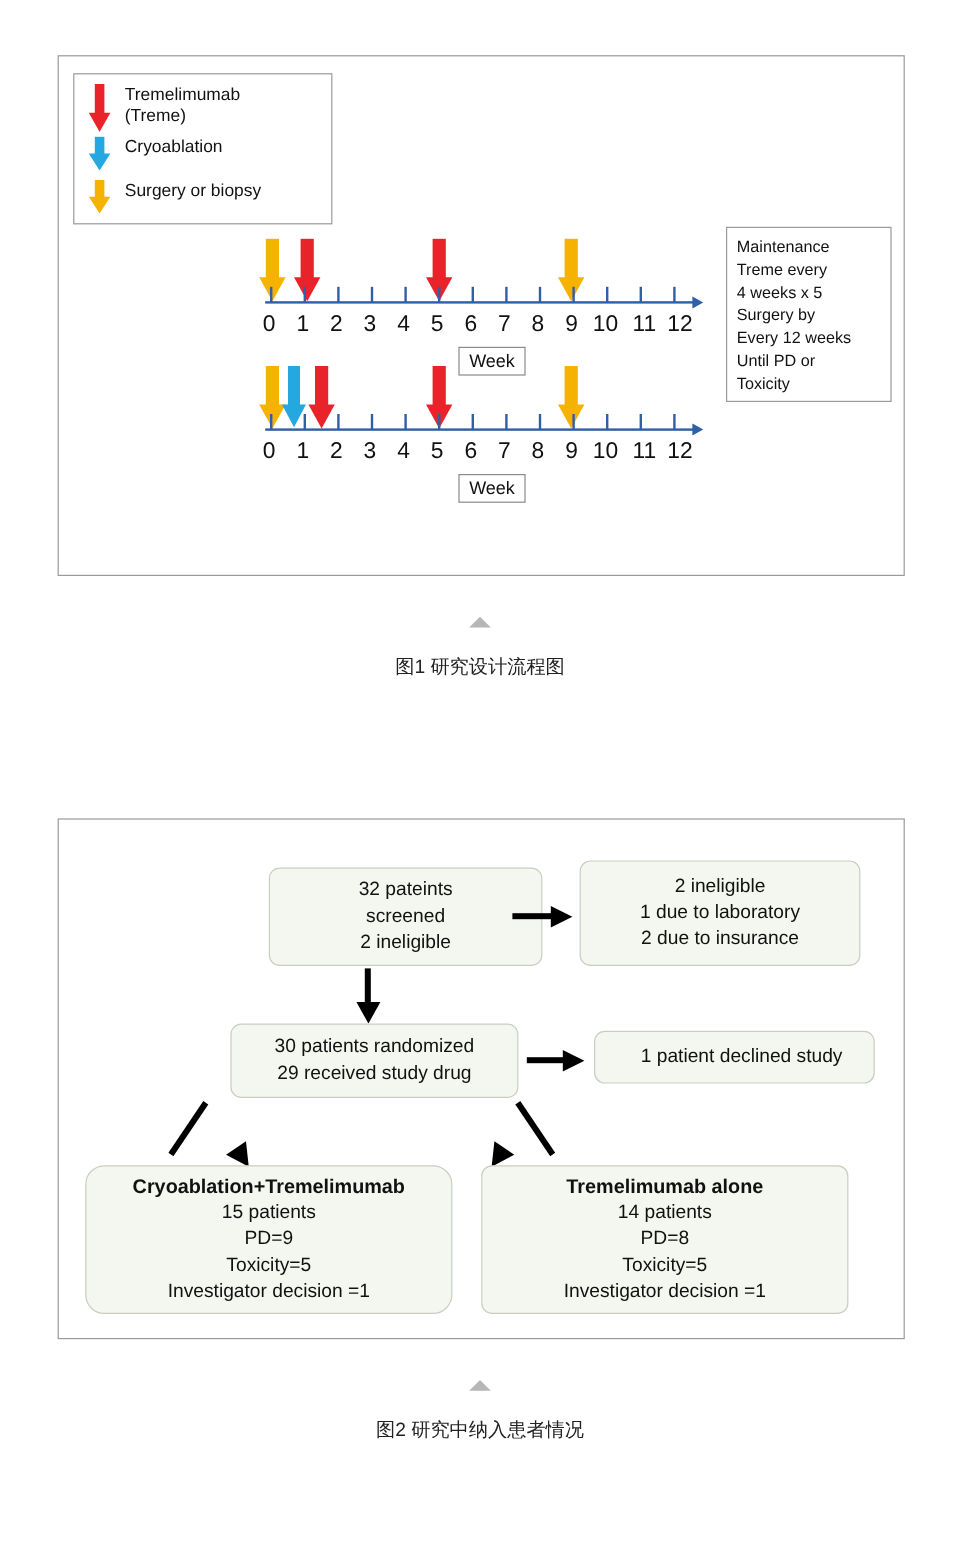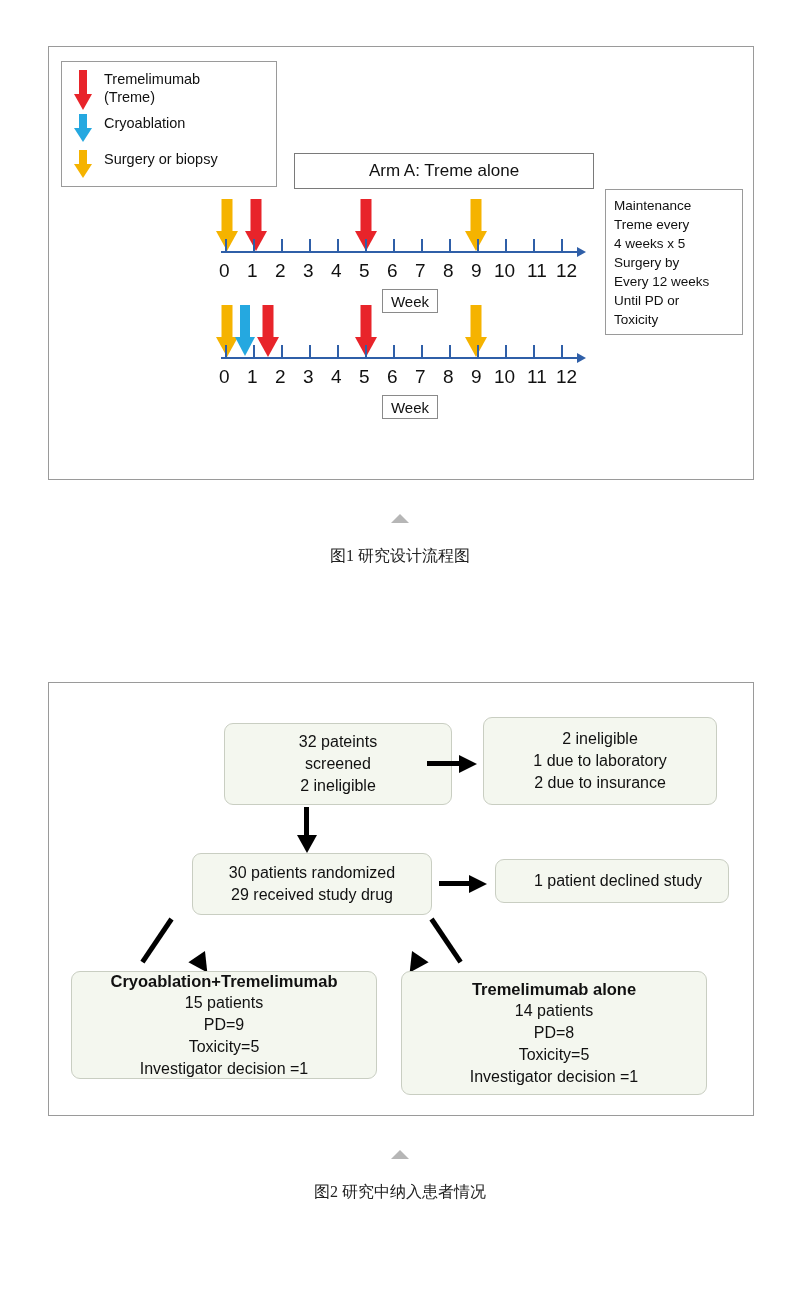"Arm A: Treme alone" div.arm-box { html: <div> <span>Arm A: Treme alone</span> </div> -> none }
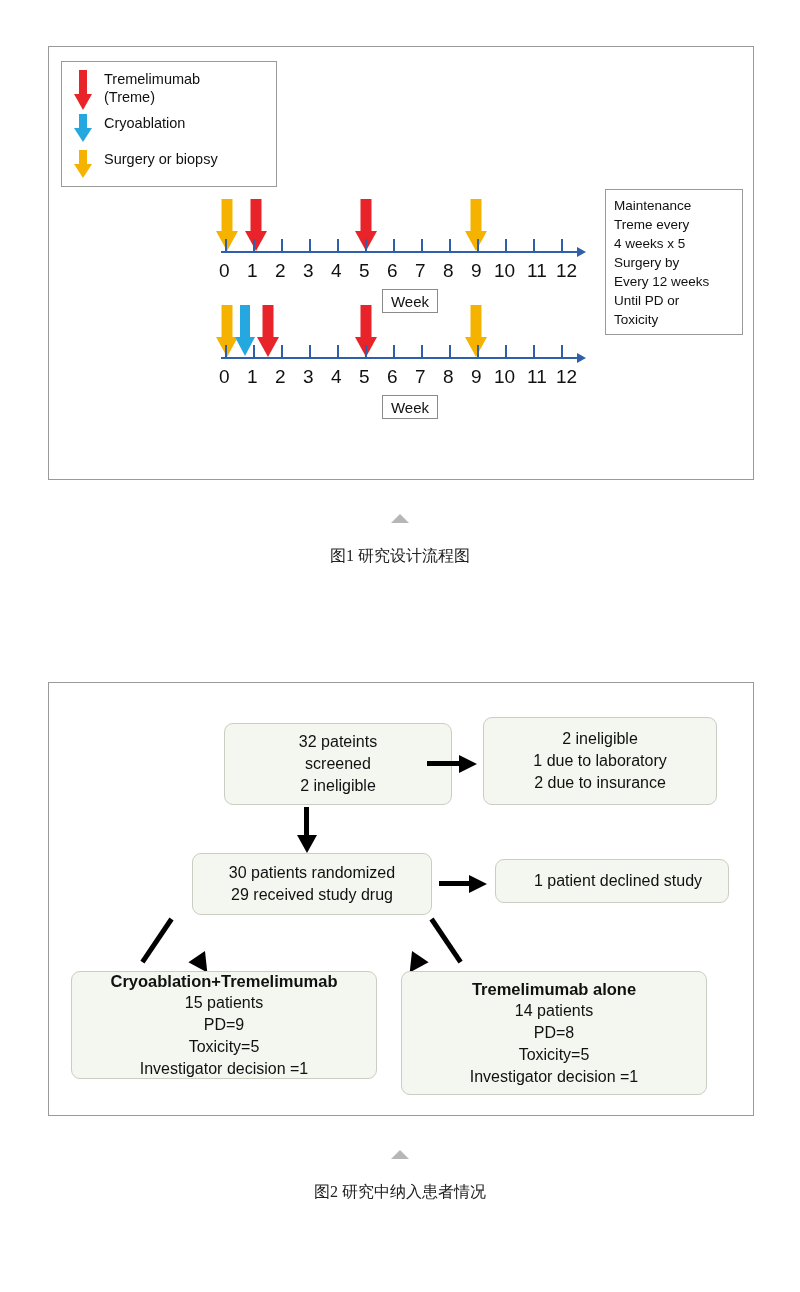"图1 研究设计流程图" .caption { font-family: Liberation Serif, serif -> Liberation Sans, sans-serif }
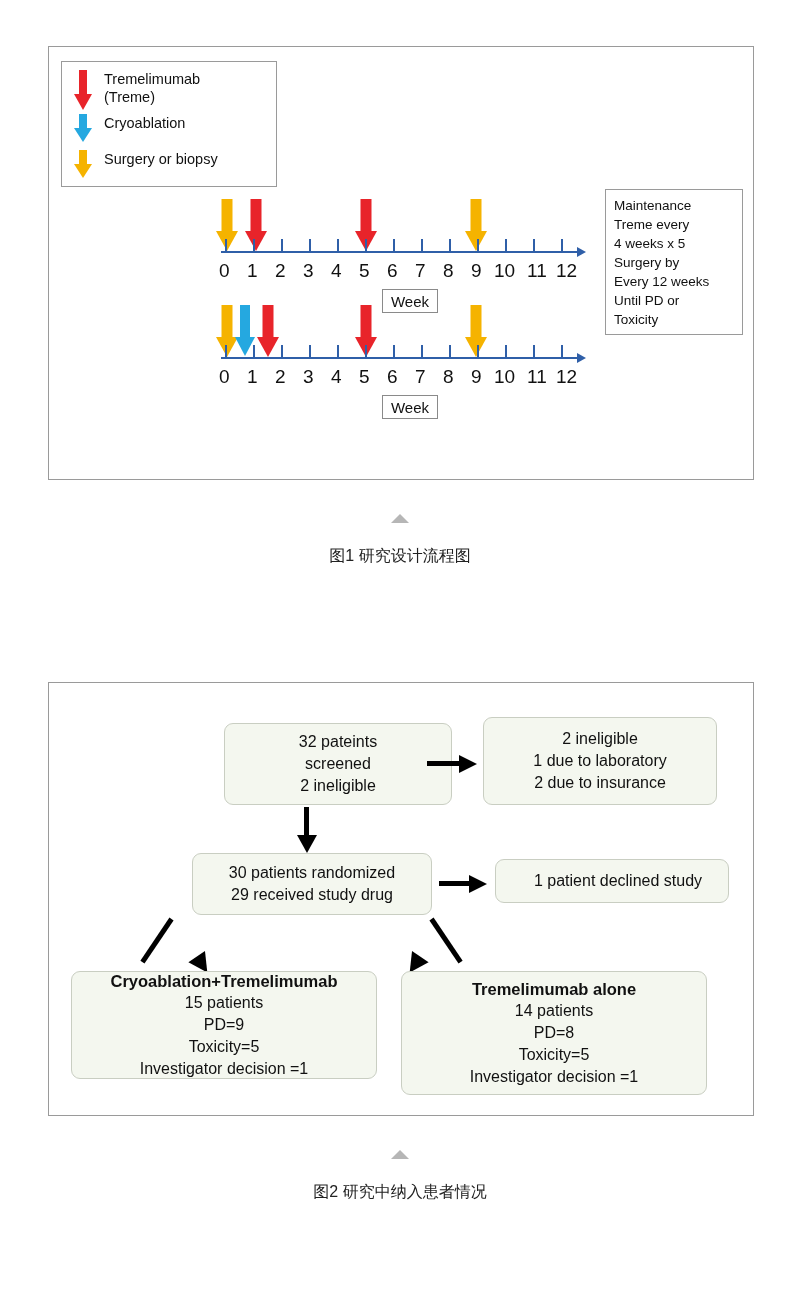"Cryoablation+Tremelimumab" div.flow-box { border-radius: none -> 16px; height: 108px -> 124px }
